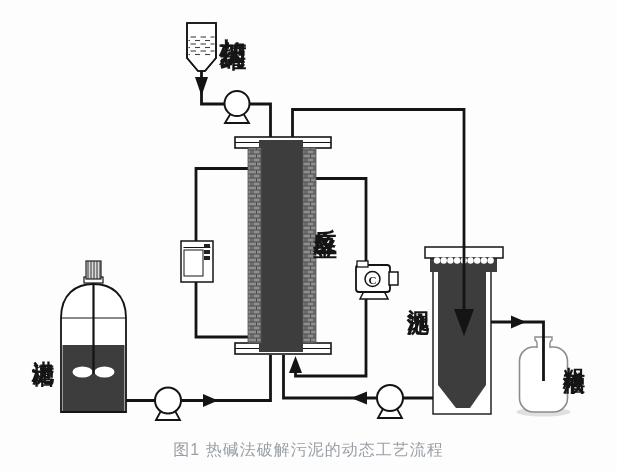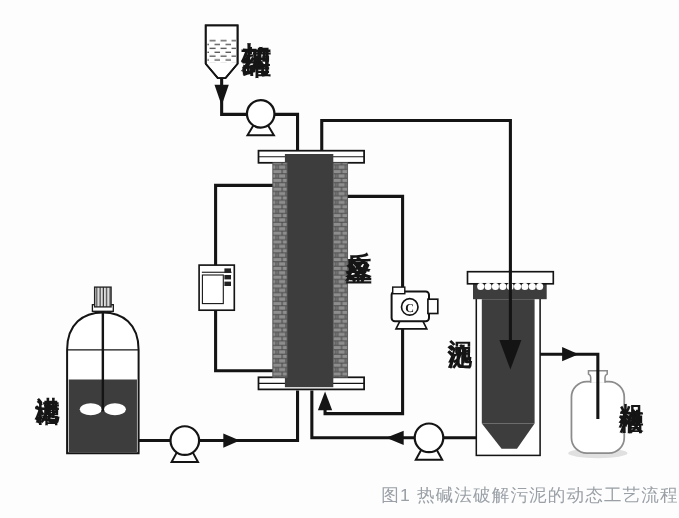"图1 热碱法破解污泥的动态工艺流程" .caption { text-align: right -> center }
